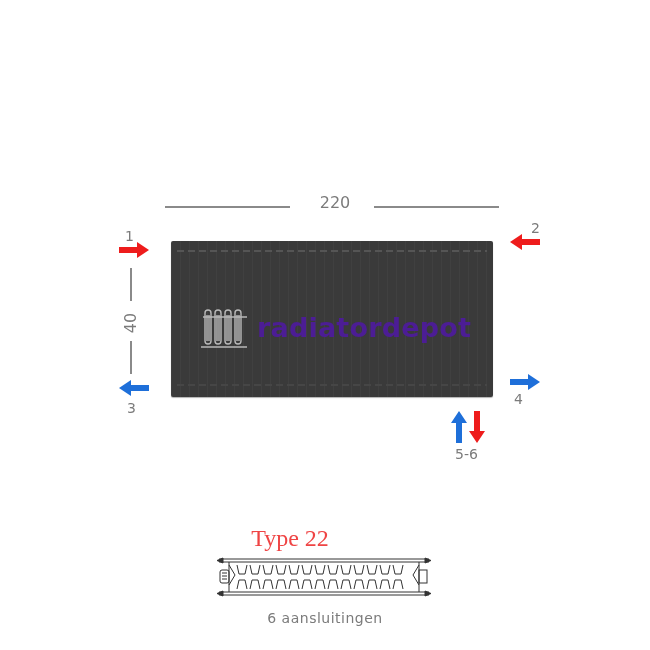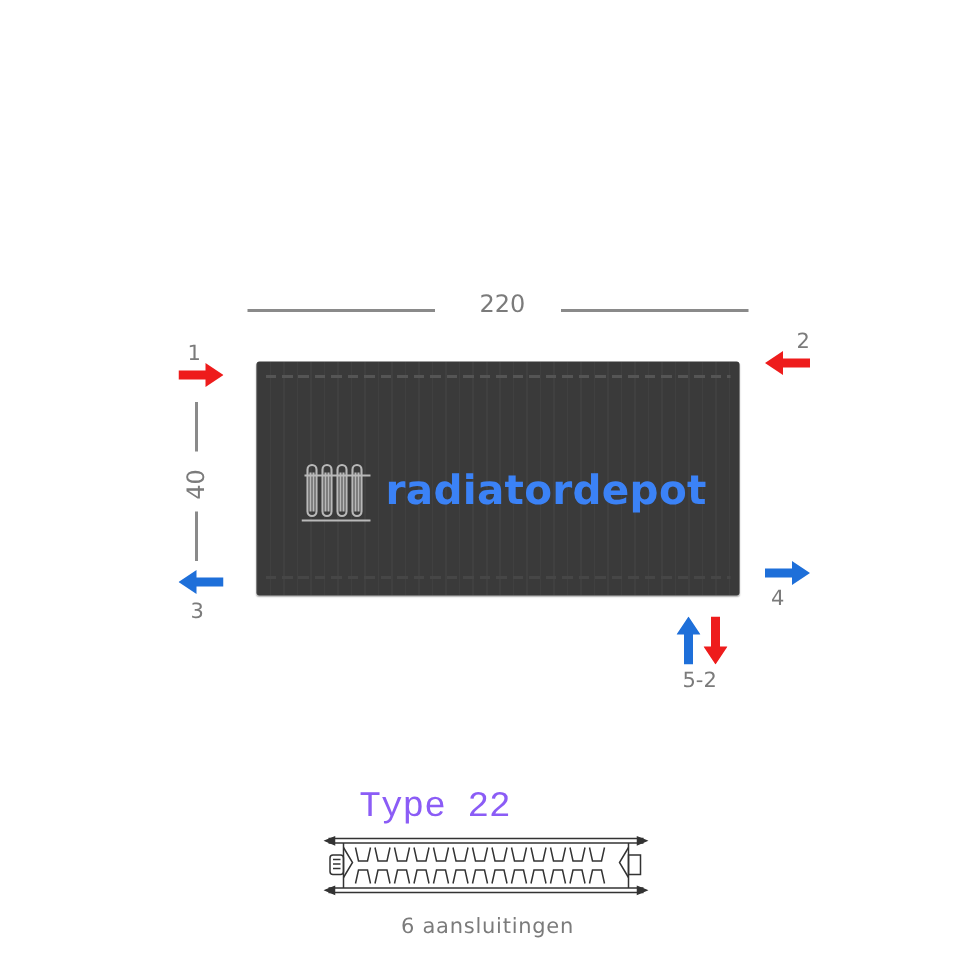"radiatordepot" .brand-text { color: #3b82f6 -> #4c1d95 }
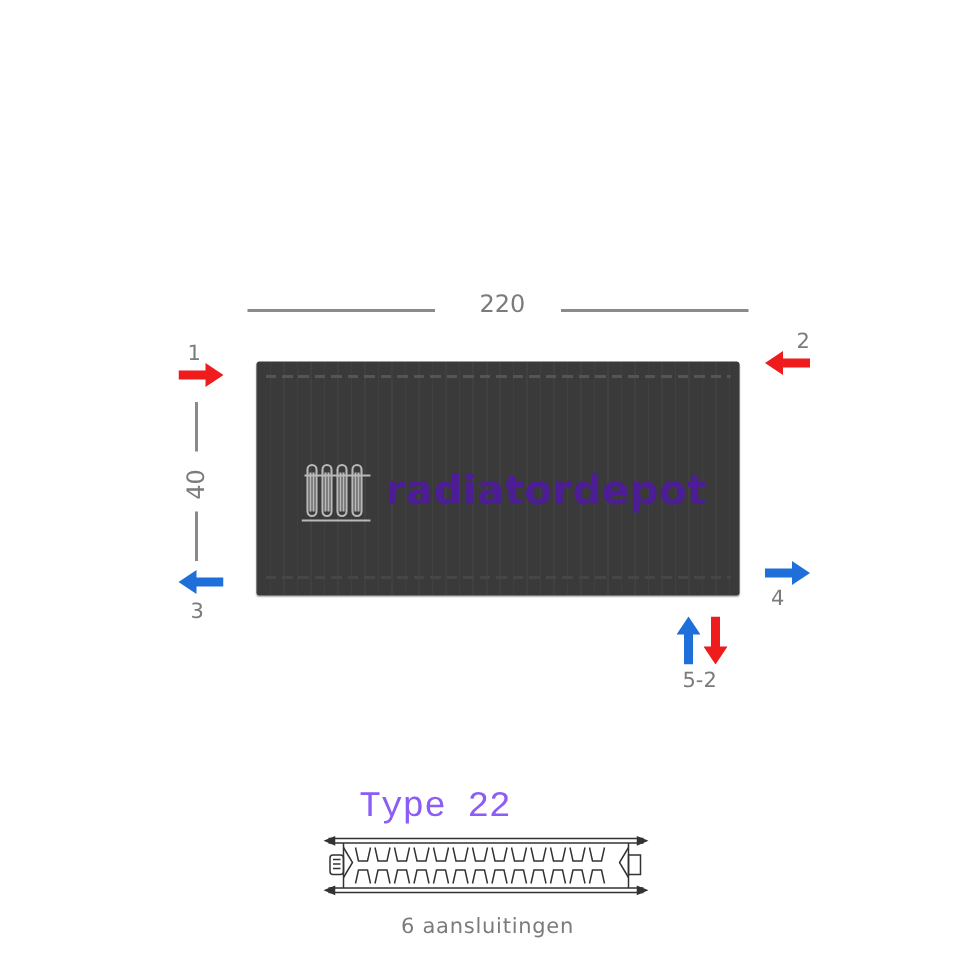"5-2" div.lbl { text: 5-2 -> 5-6 }
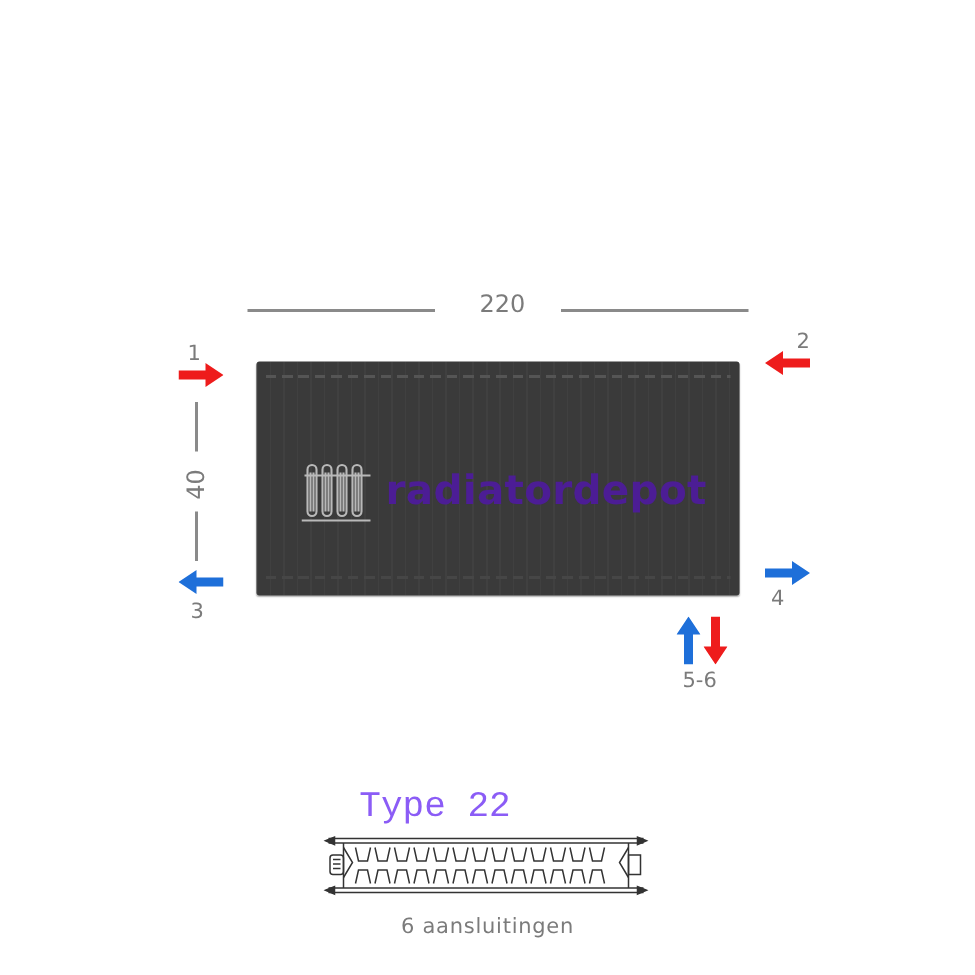"Type 22" .type-title { color: #8b5cf6 -> #ef4444; font-family: Liberation Mono, monospace -> Liberation Serif, serif }
